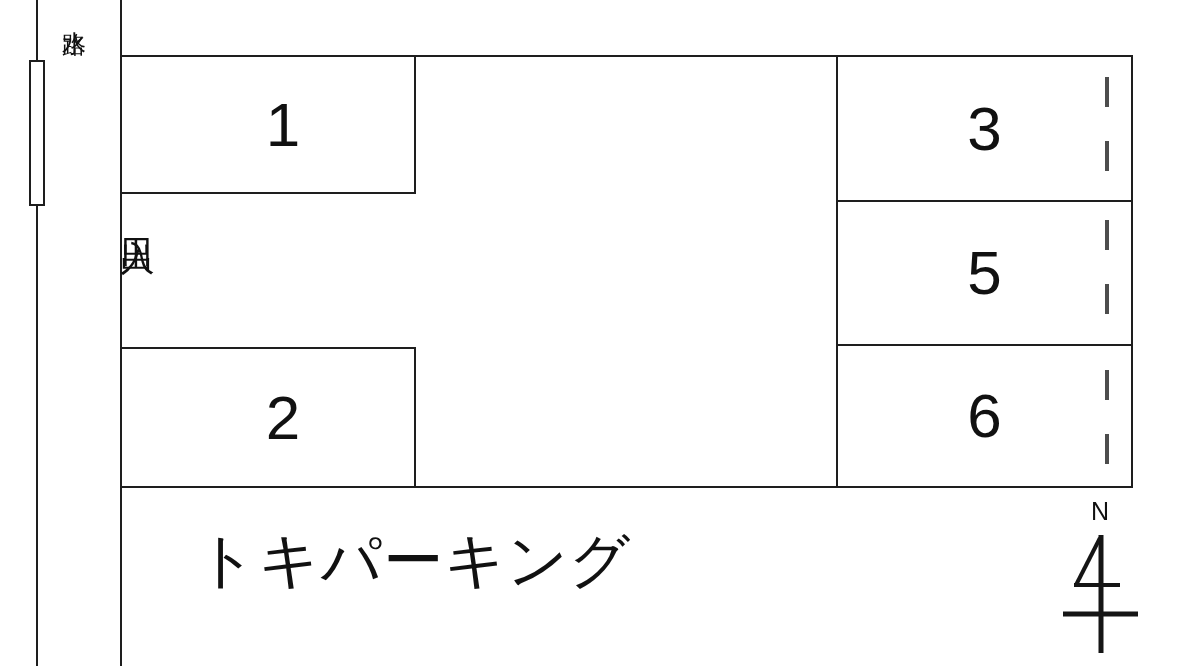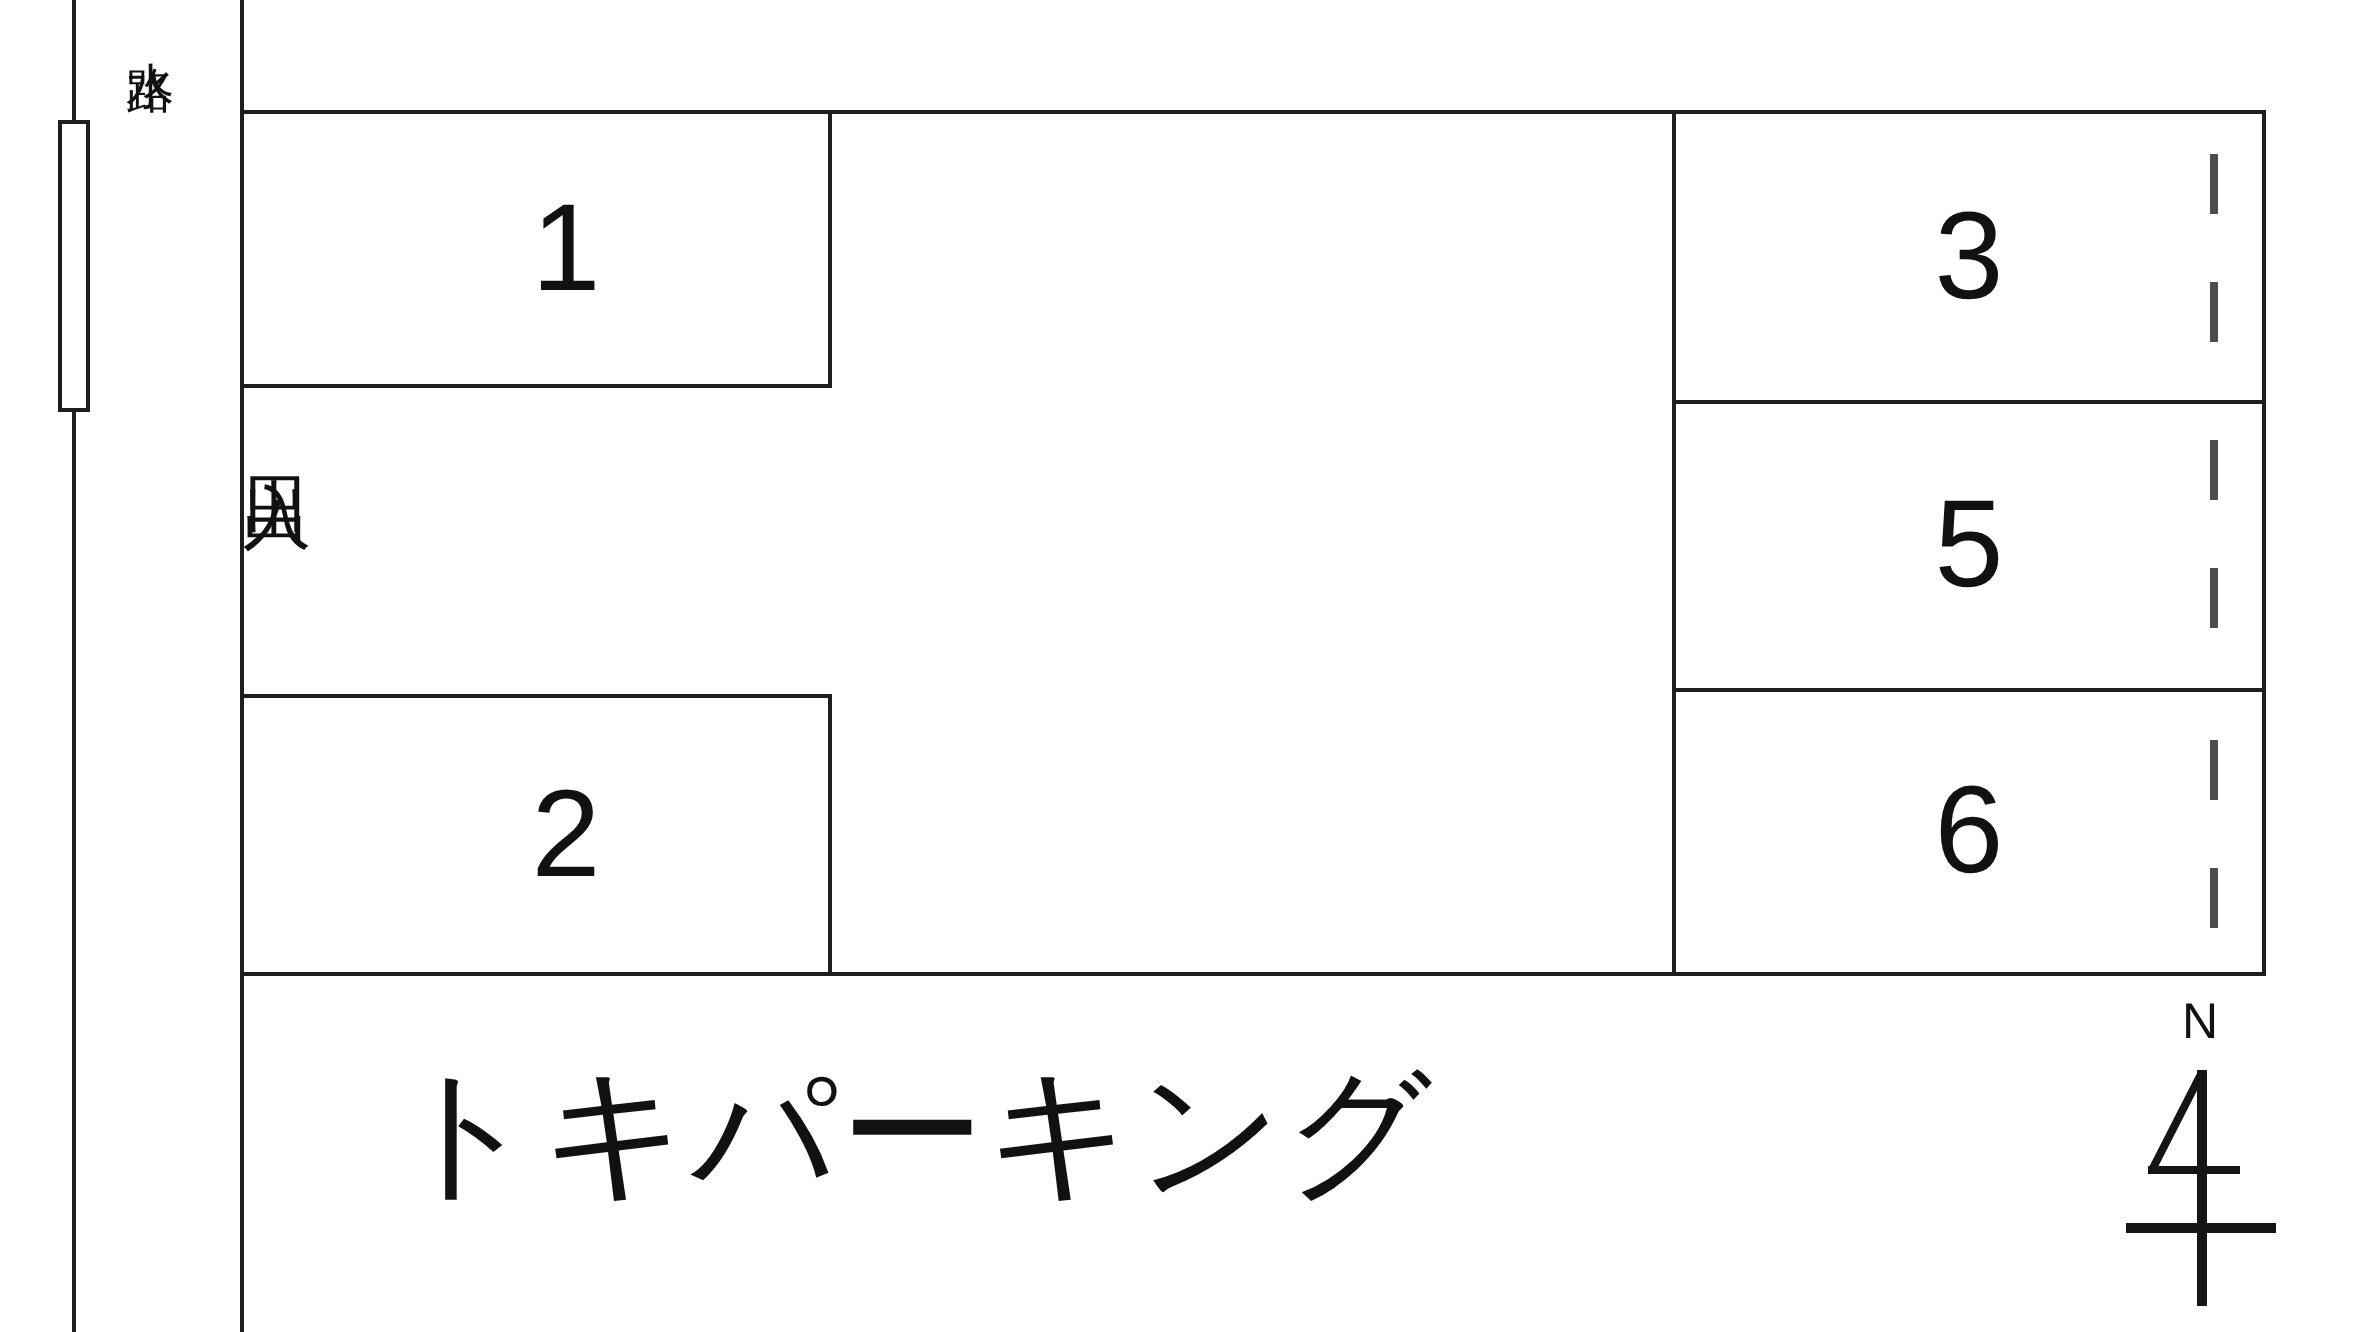"トキパーキング" #lot-title { font-size: 72px -> 60px }
